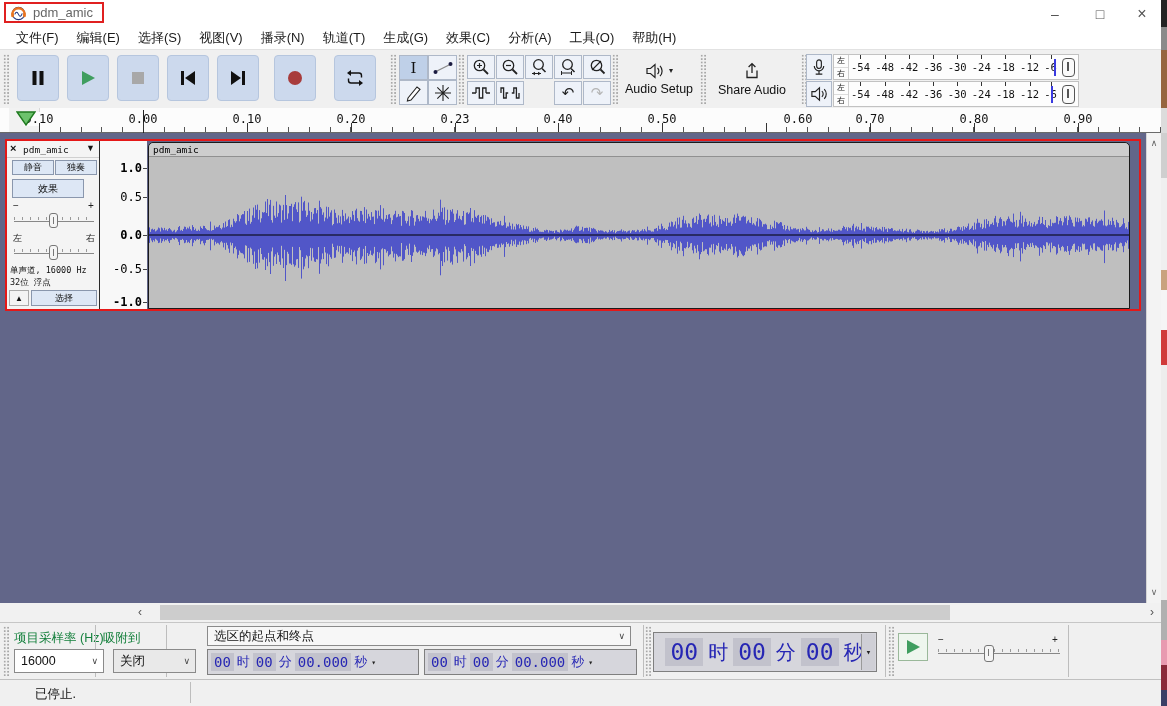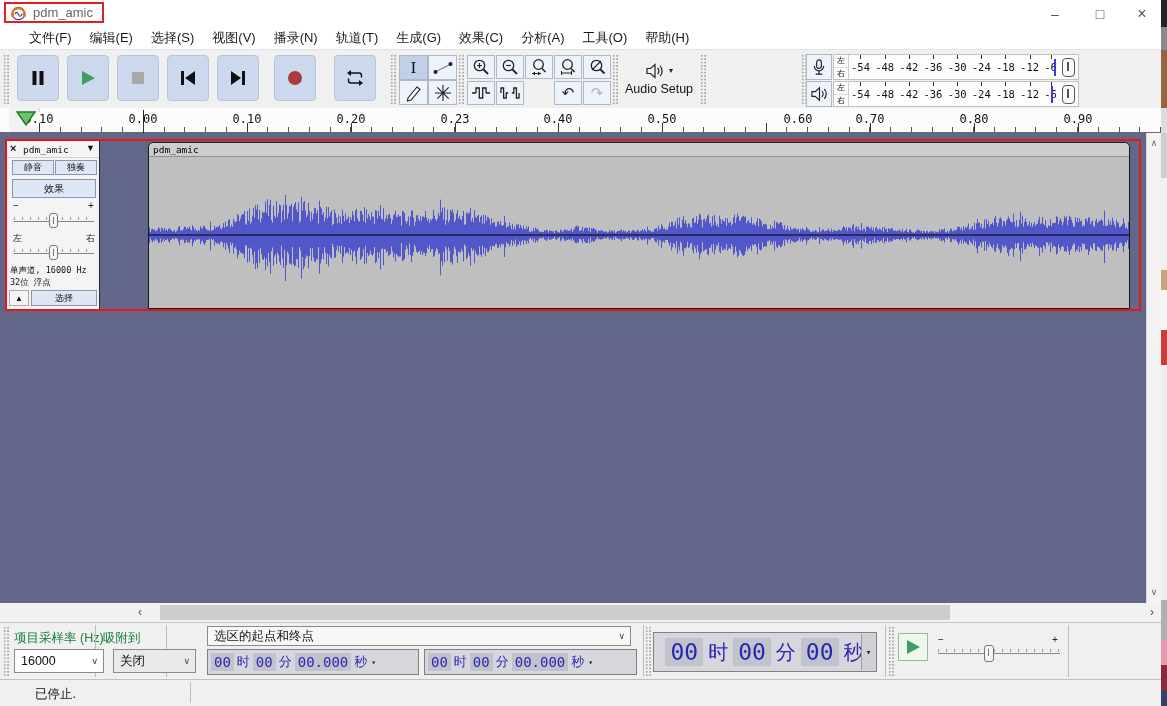"文件(F)" .menubar { padding-left: 20px -> 7px }
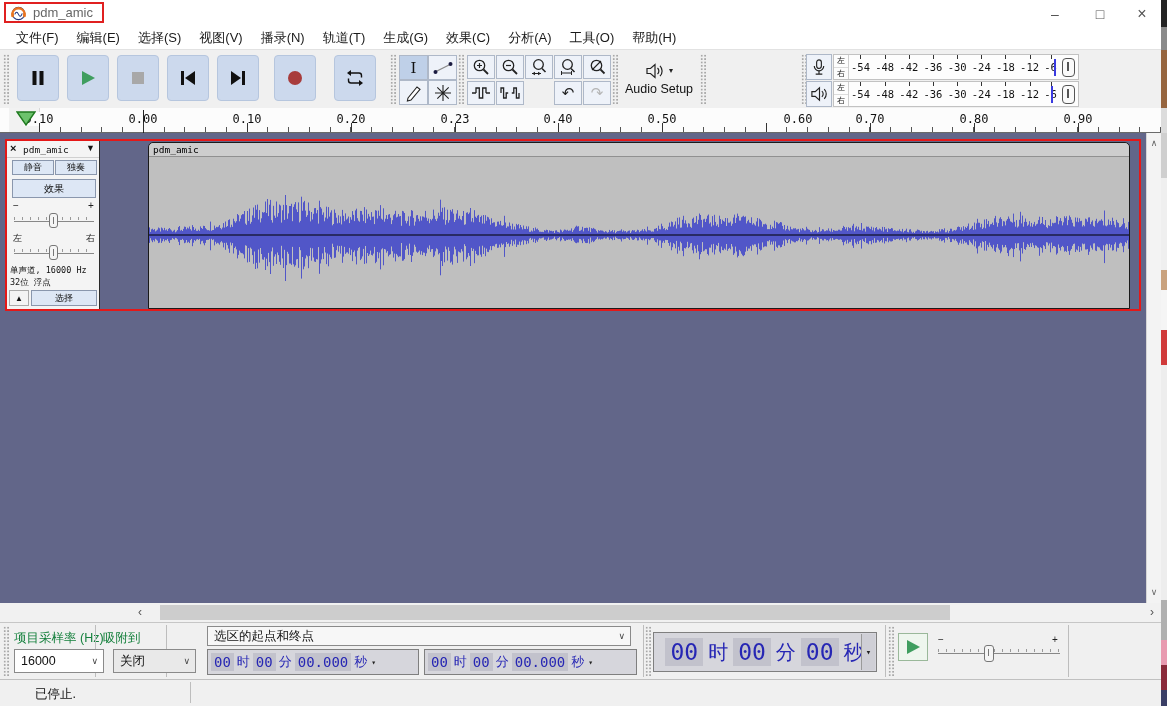"Share Audio" div.bigbtn { html: none -> <div> <svg> <path></path> <path></path> </svg> <span>Share Audio</span> </div> }
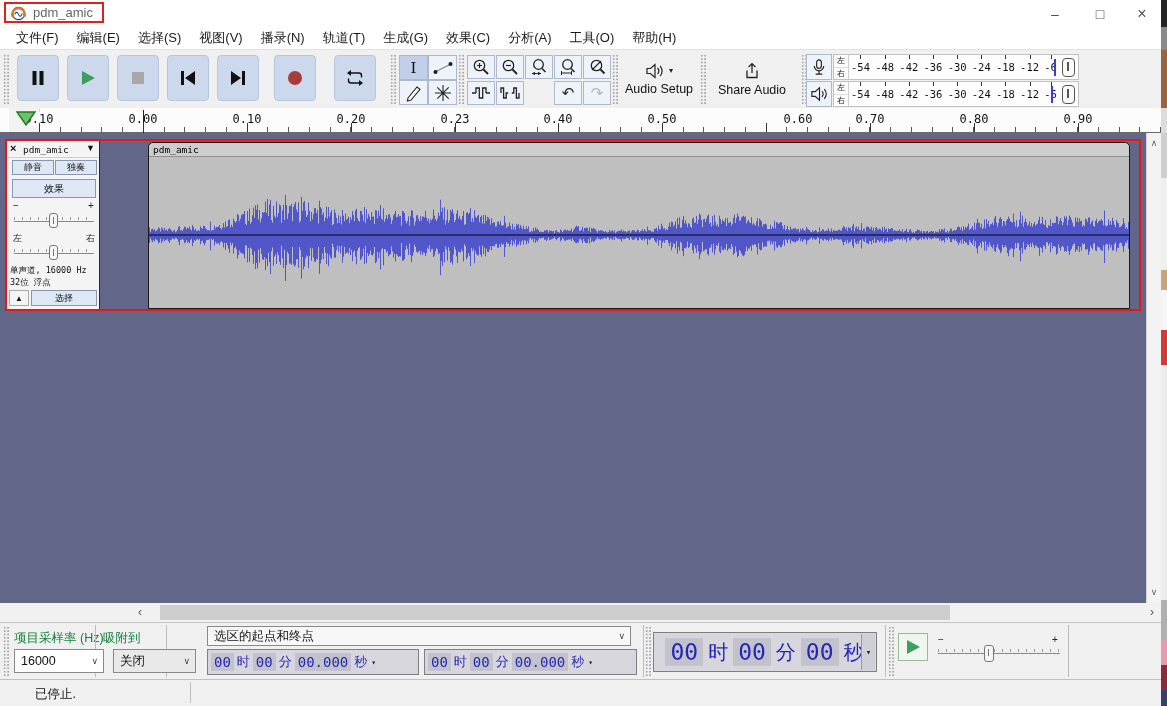"1.0" div.vruler { html: none -> <div> <span>1.0</span> <div></div> <span>0.5</span> <div></div> <span>0.0</span> <div></div> <span>-0.5</span> <div></div> <span>-1.0</span> <div></div> </div> }
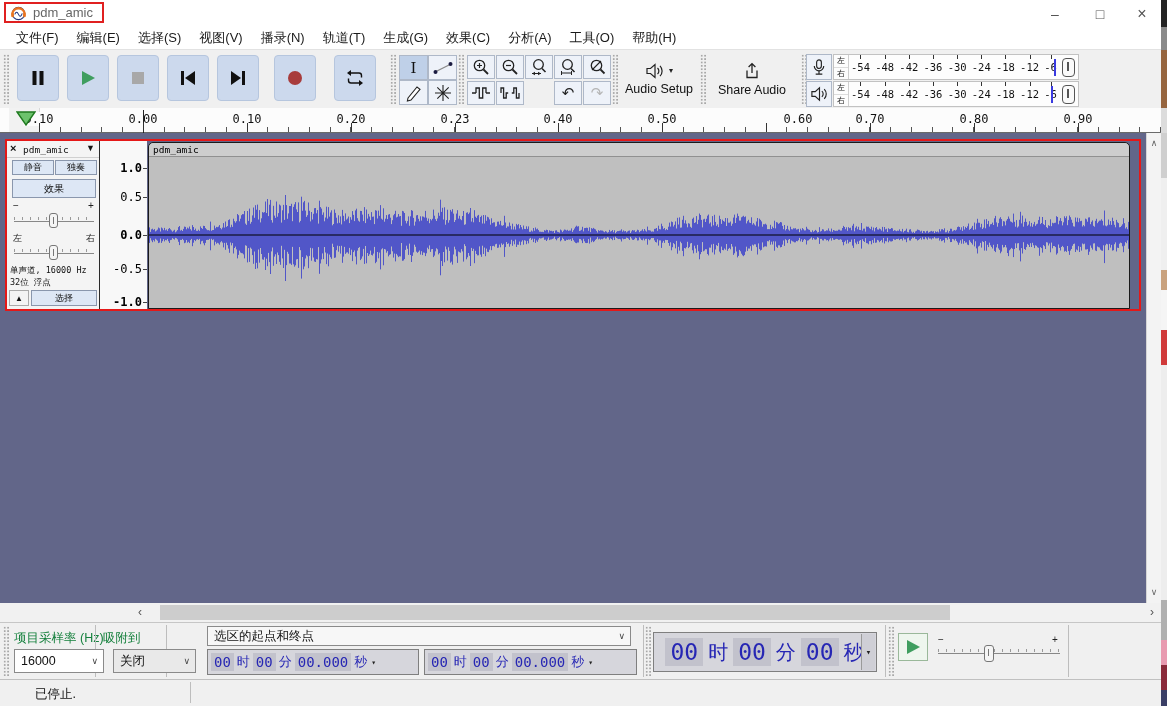"效果" div.pbtn { width: 84px -> 72px }
